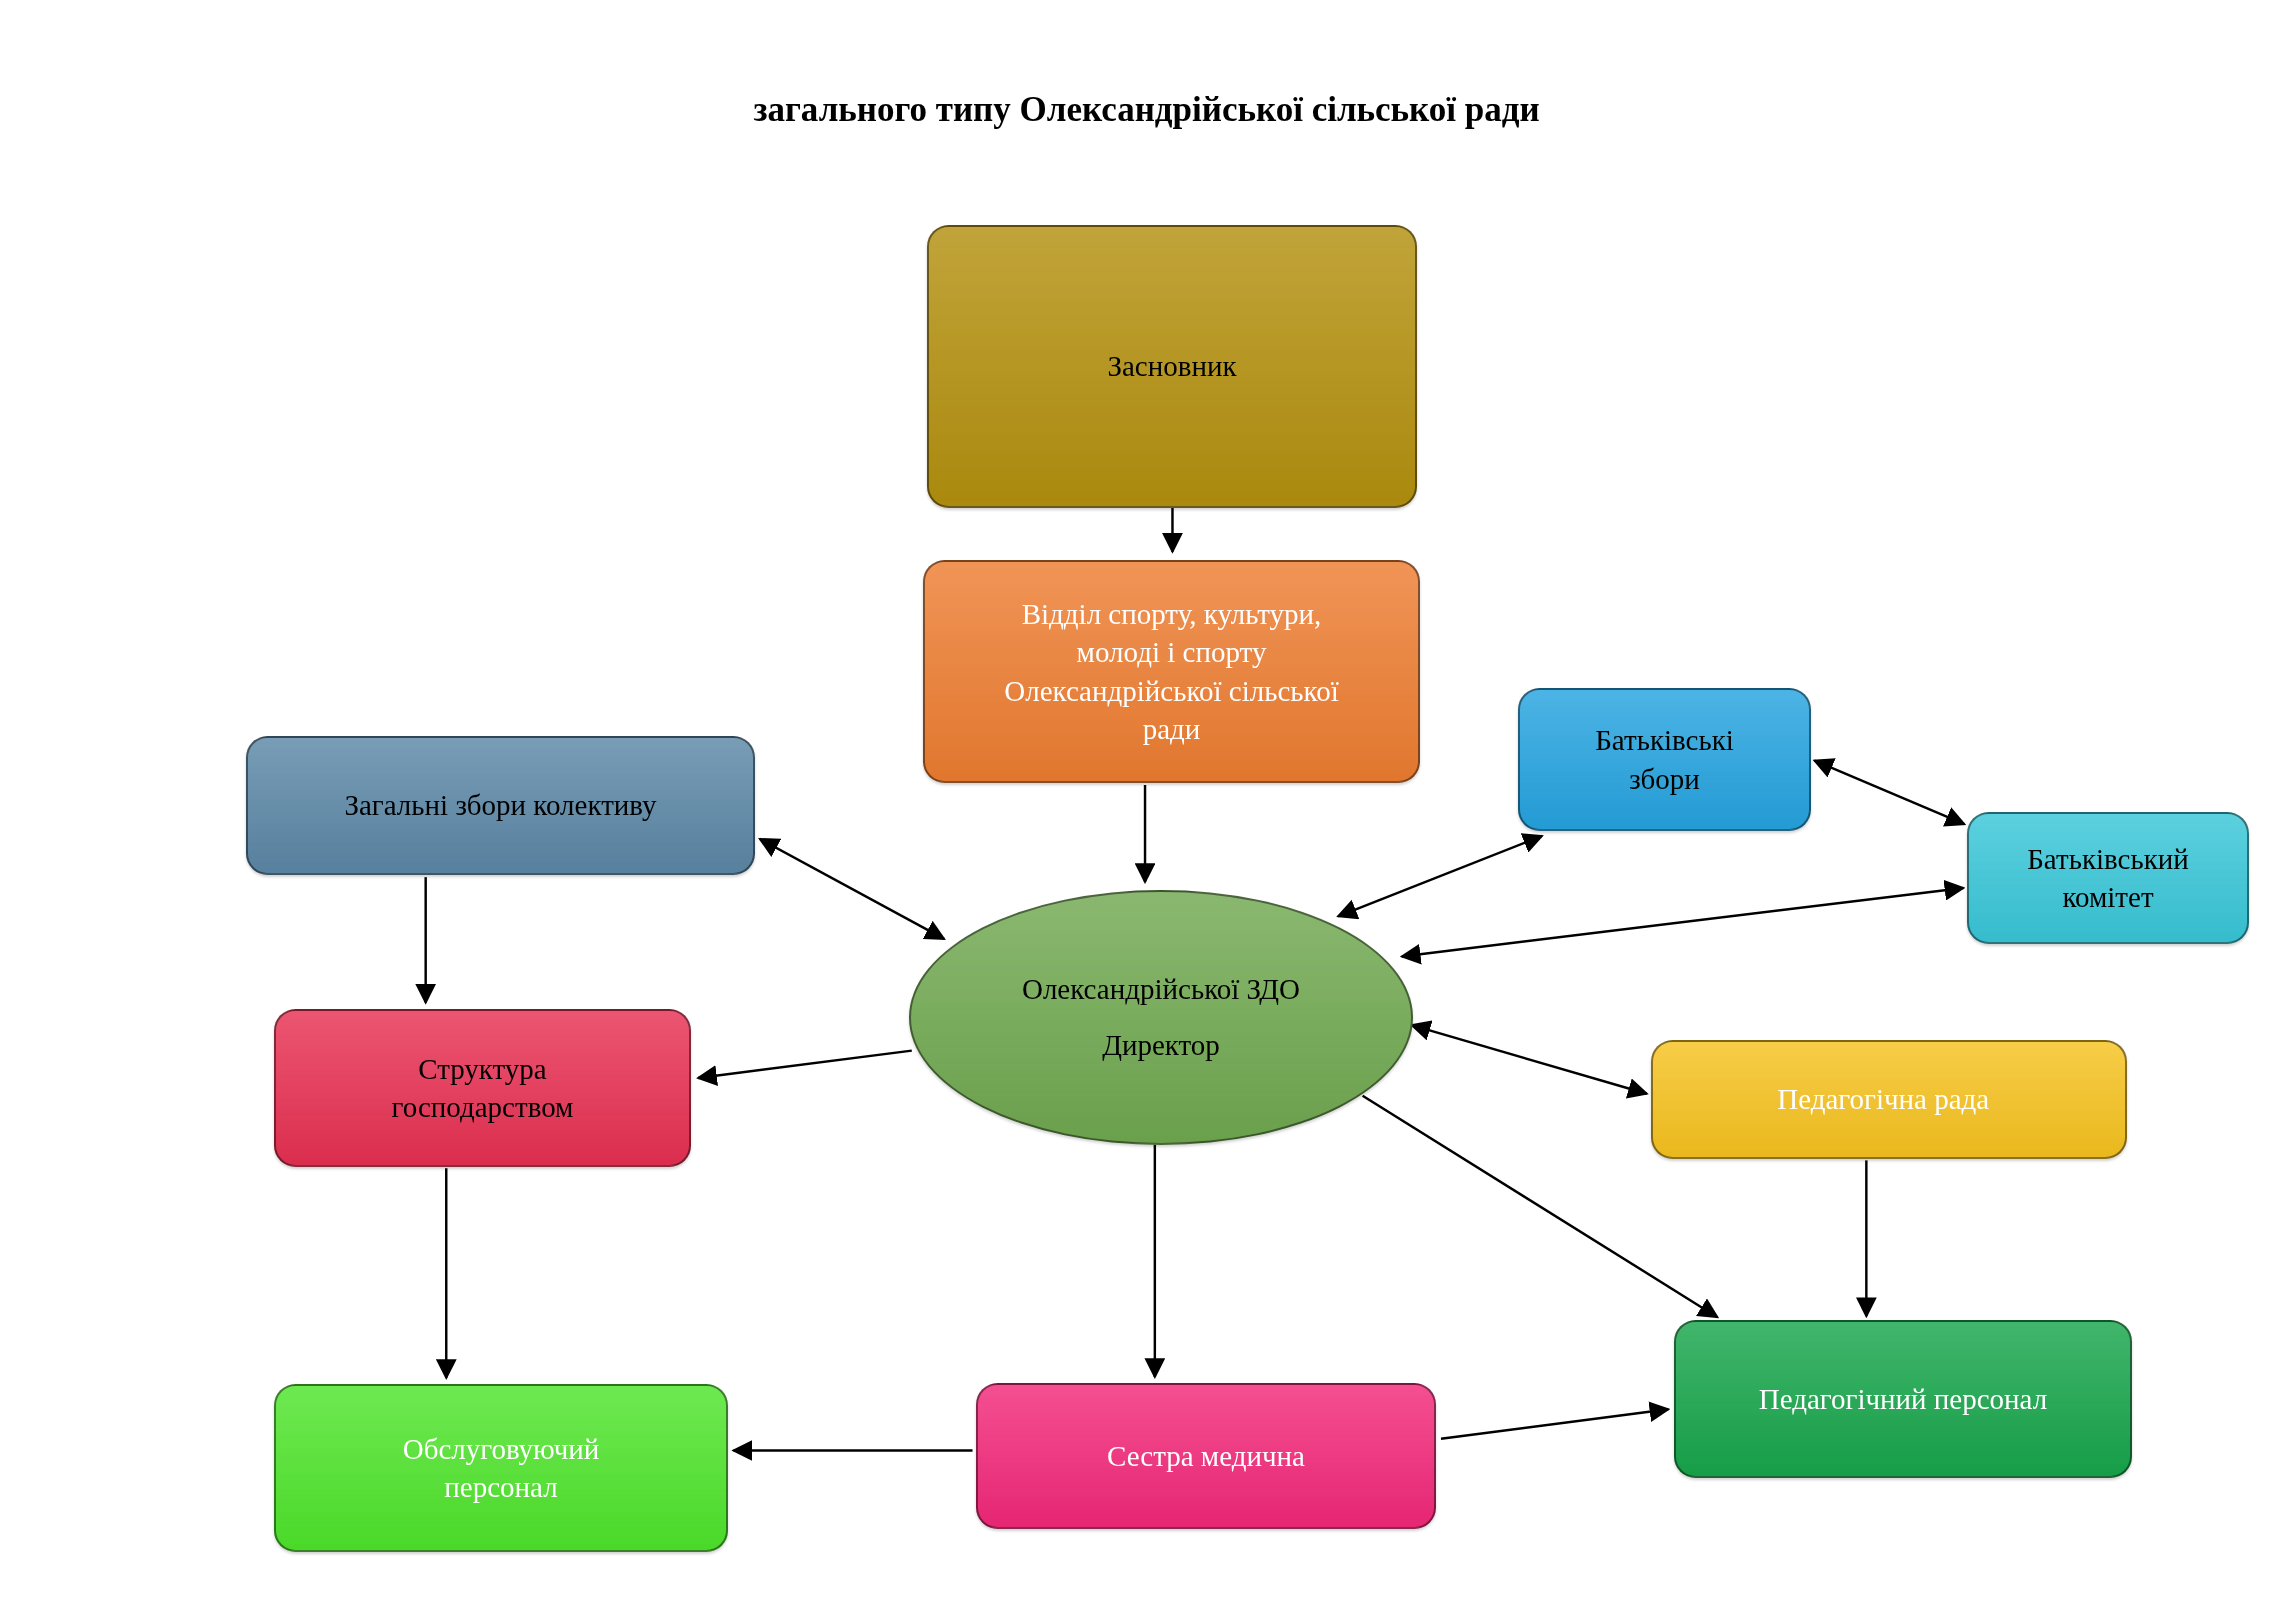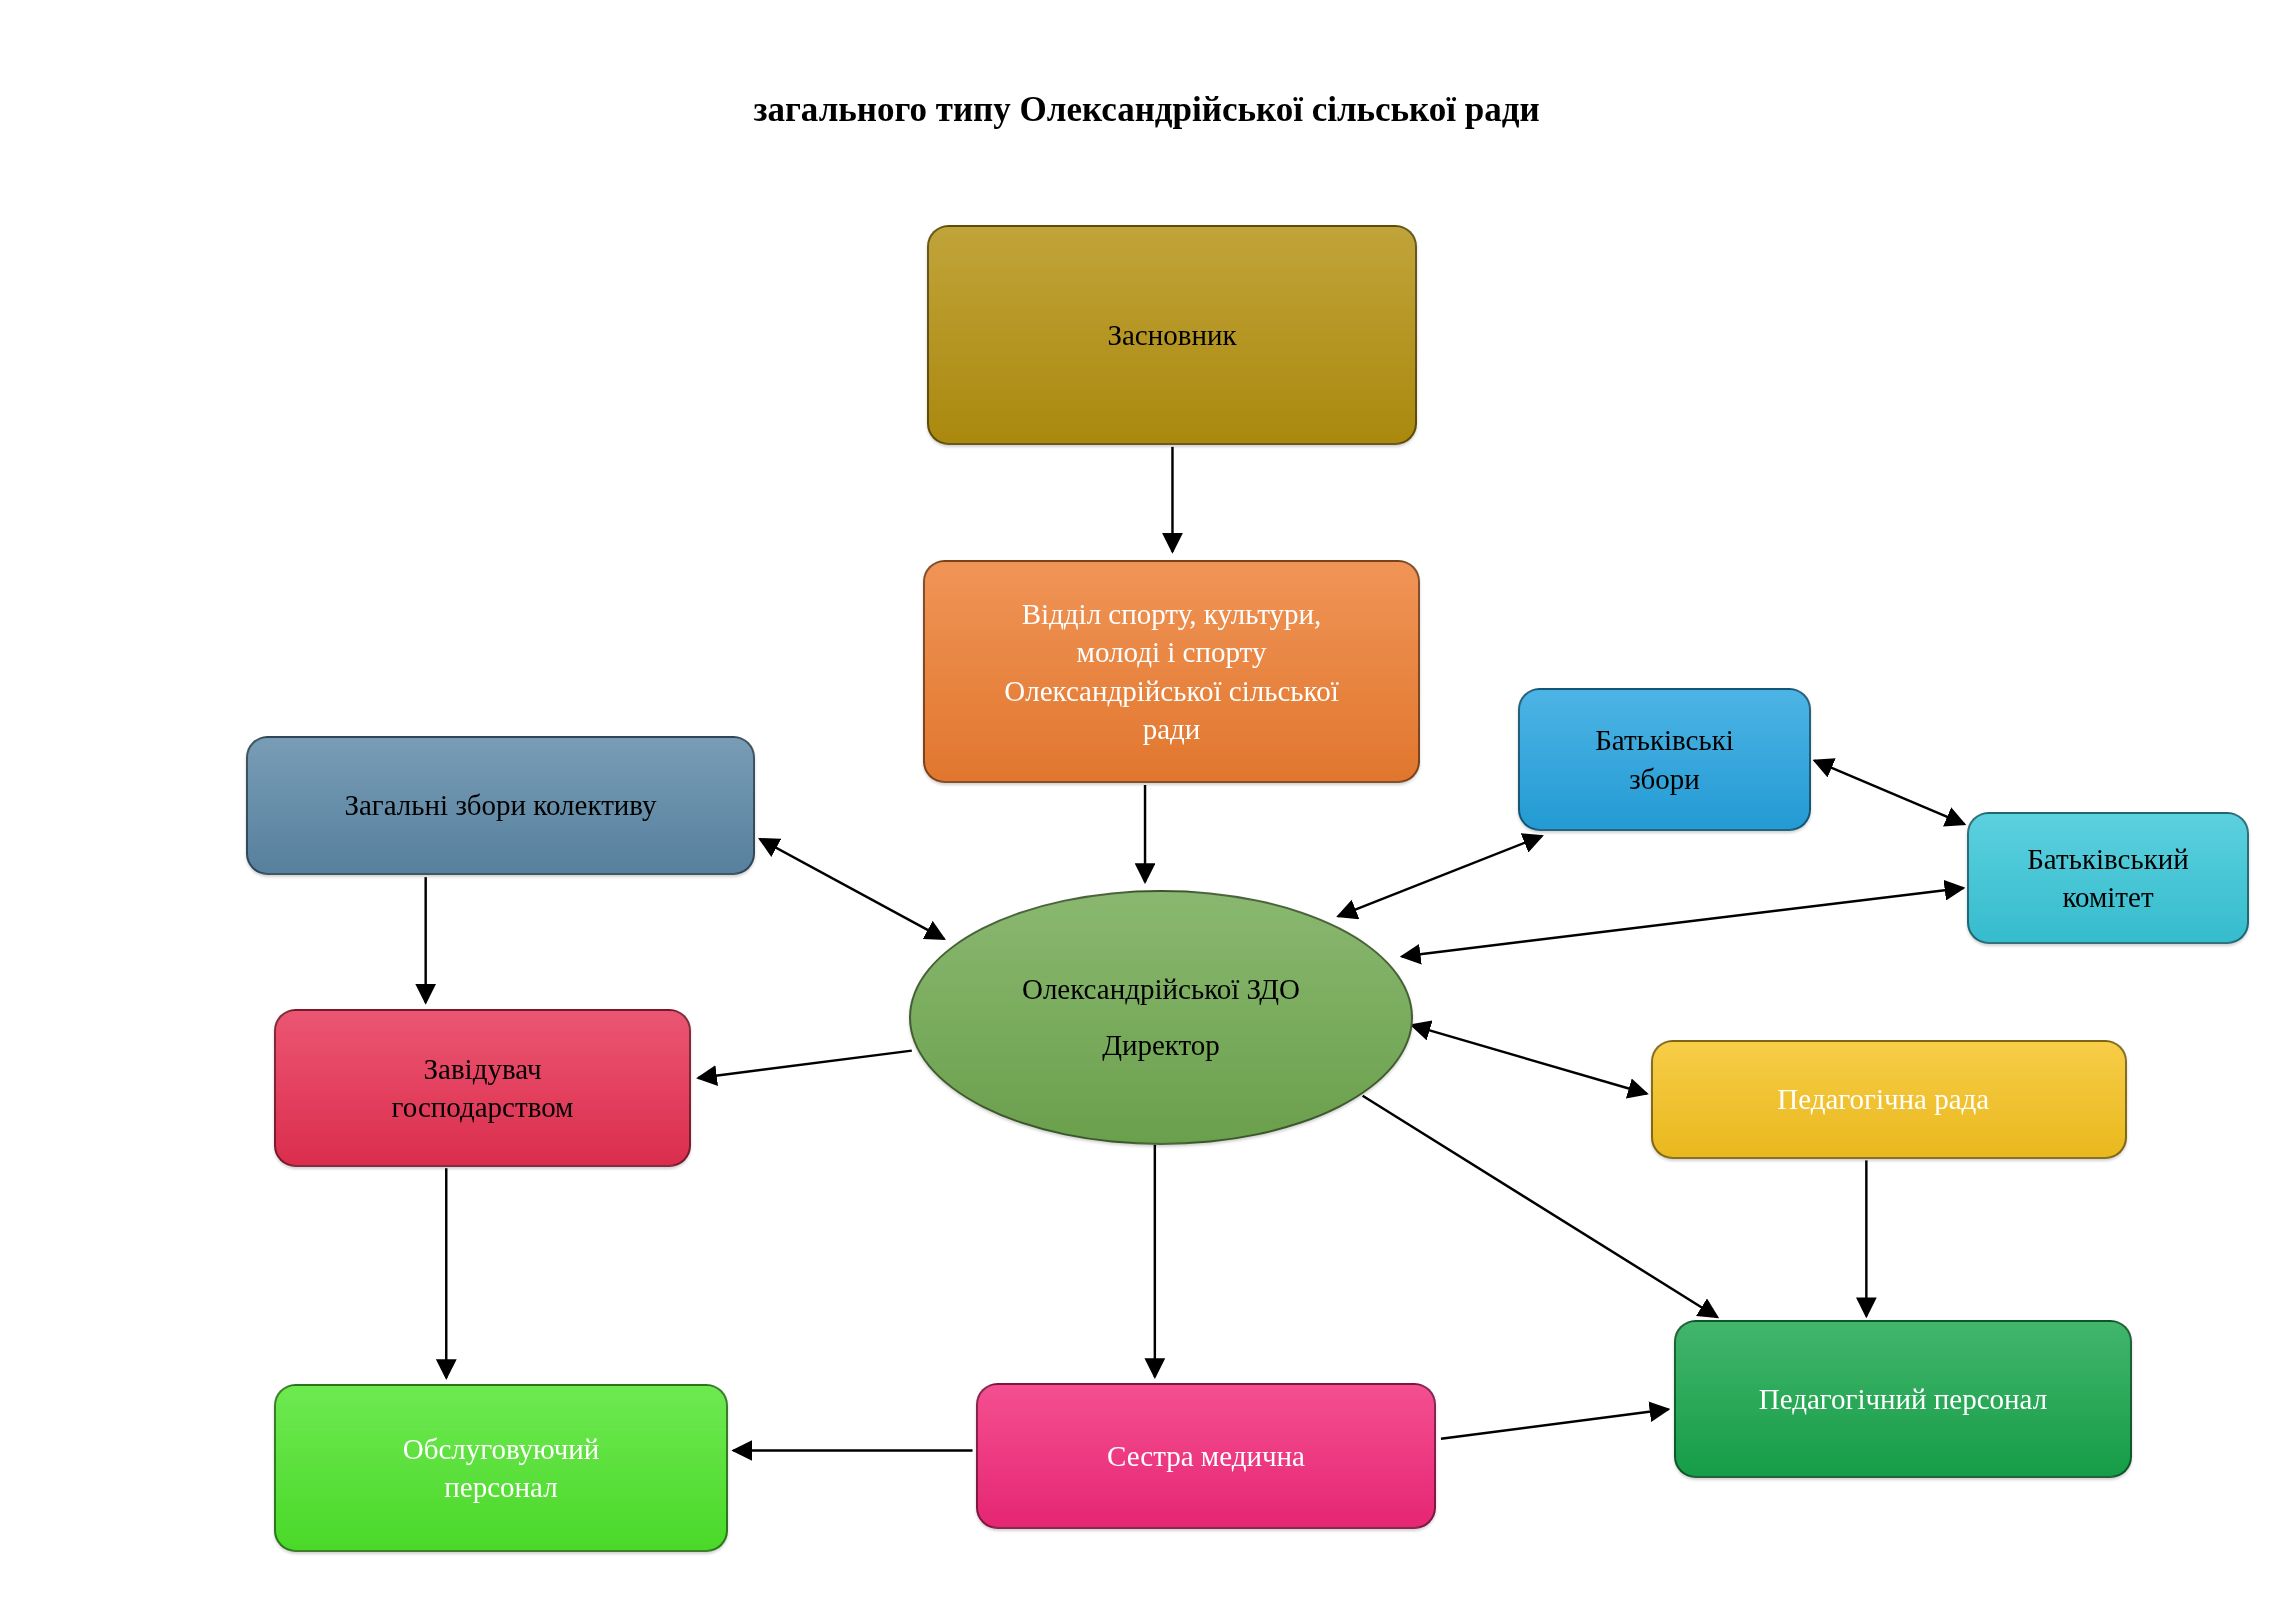"Засновник" #node-founder { height: 220px -> 283px }
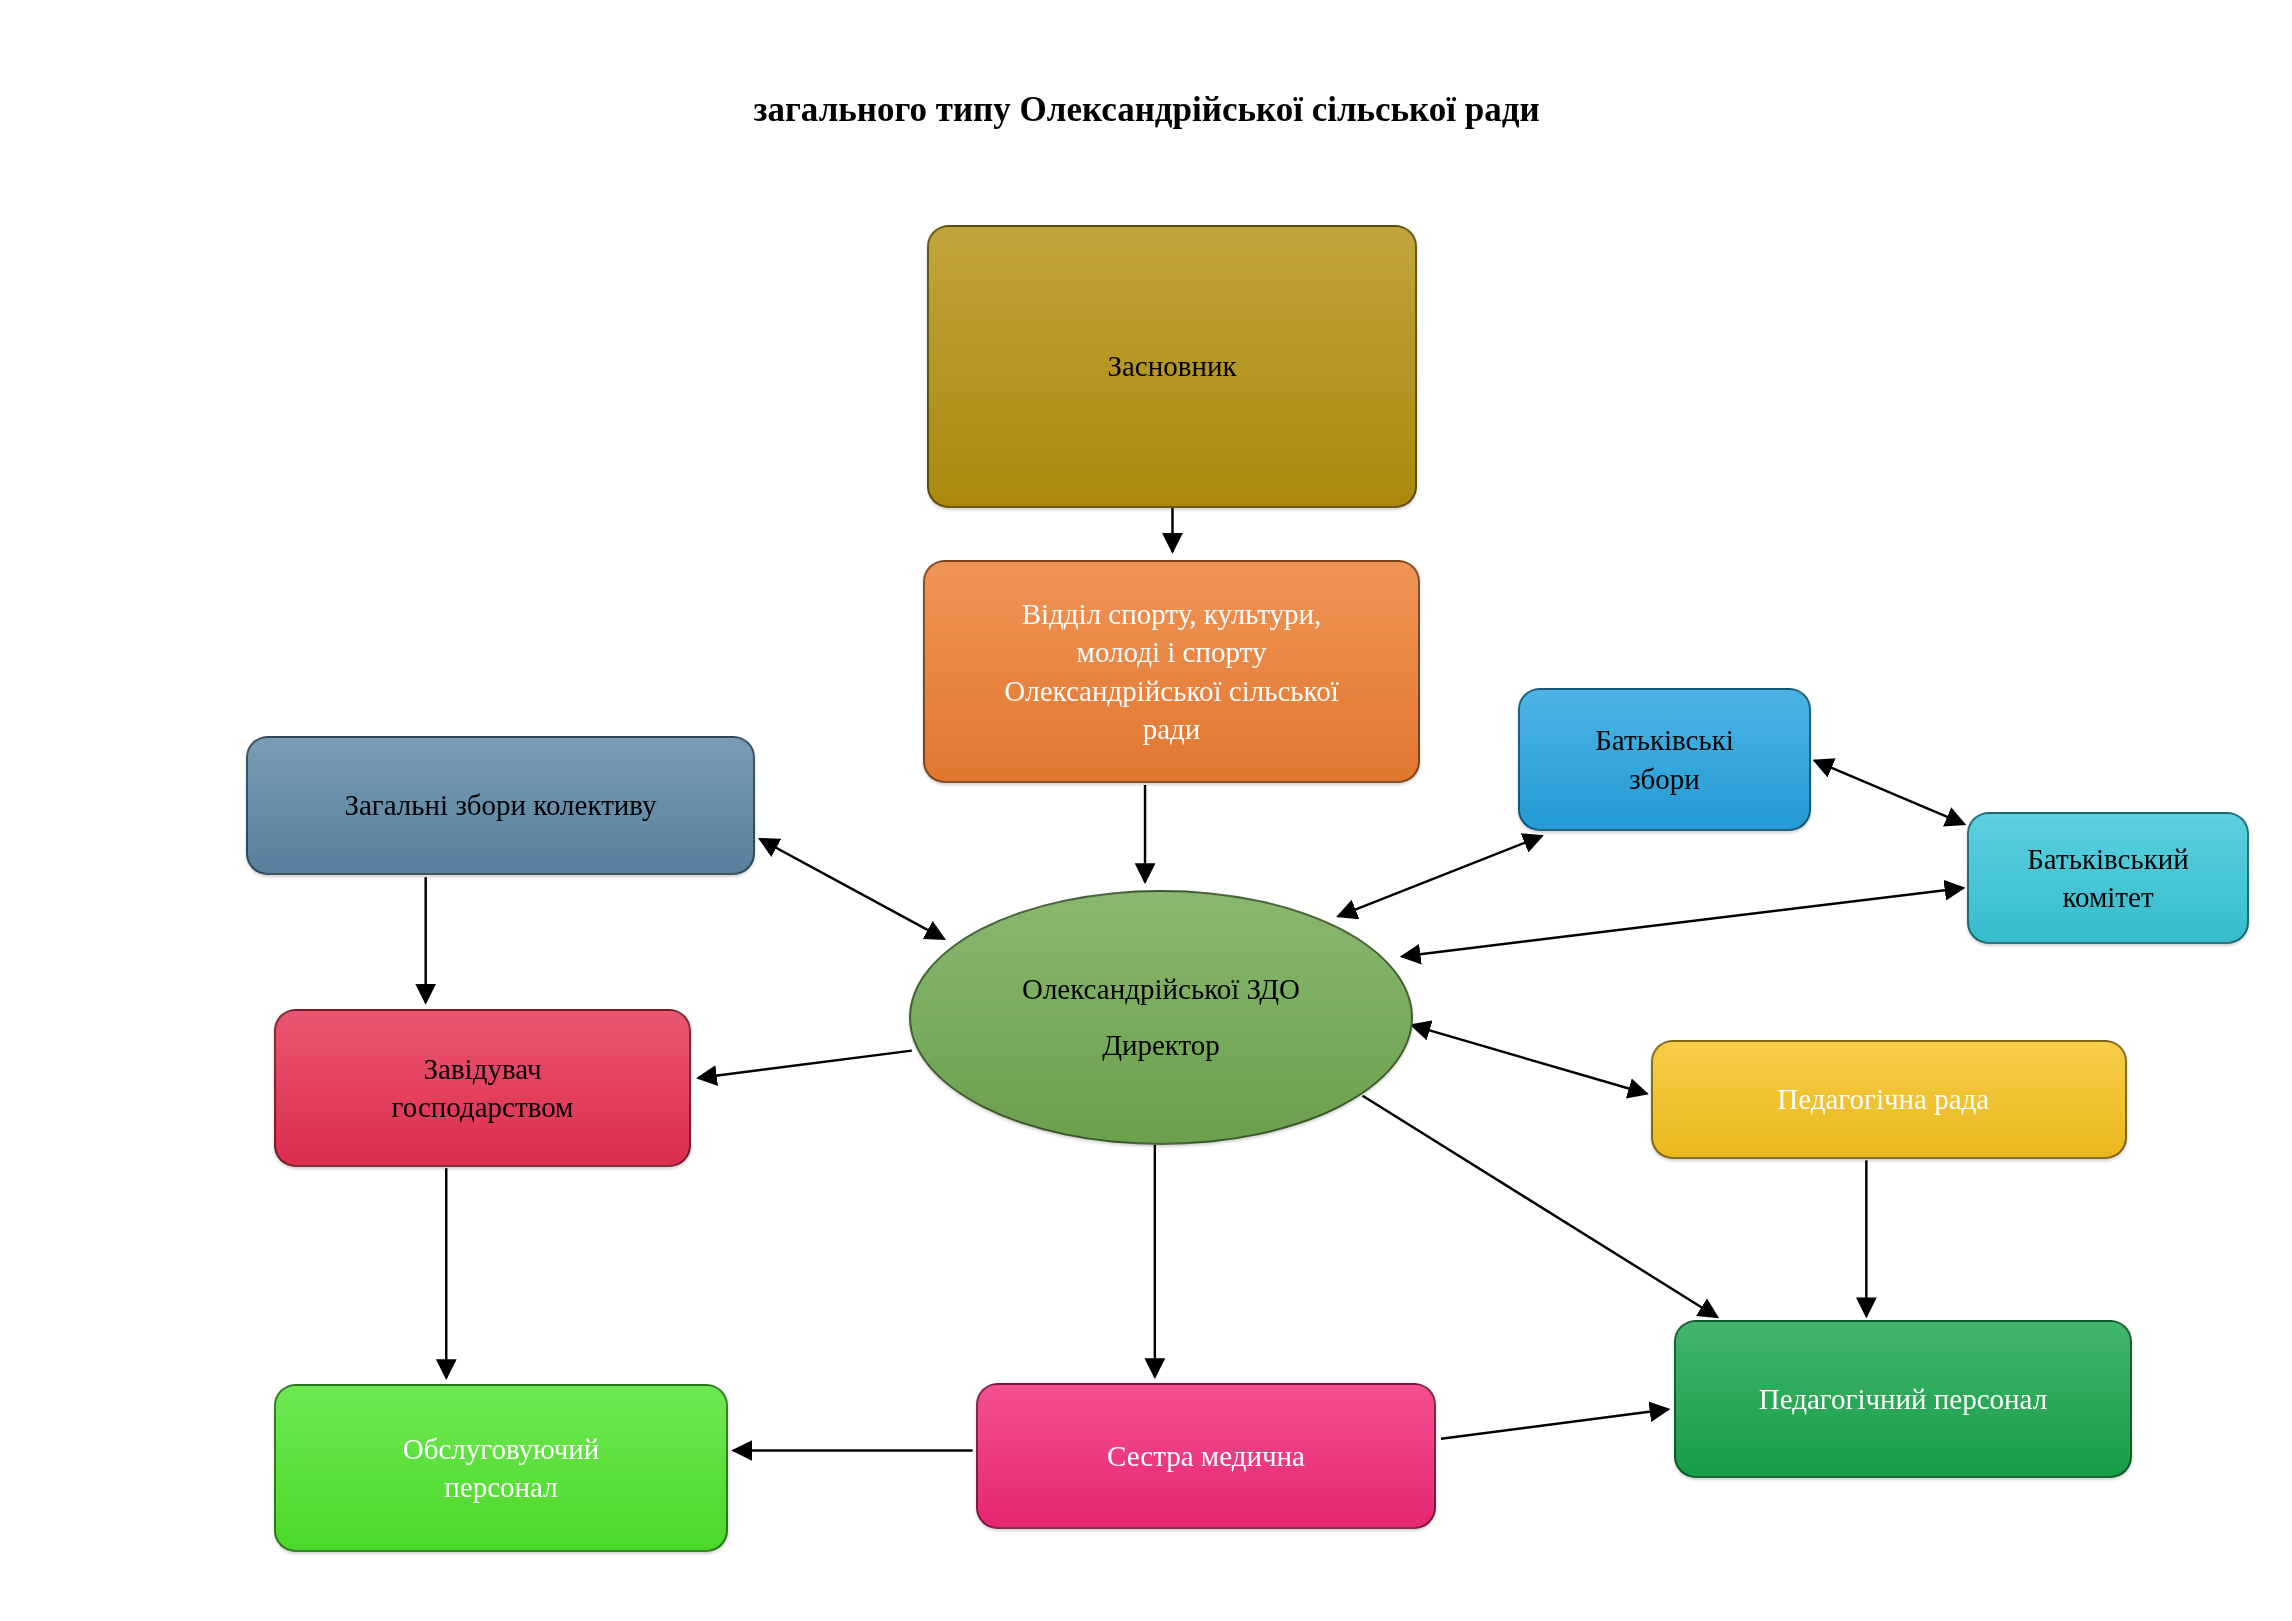"Завідувач господарством" div.label { text: Завідувач -> Структура }
